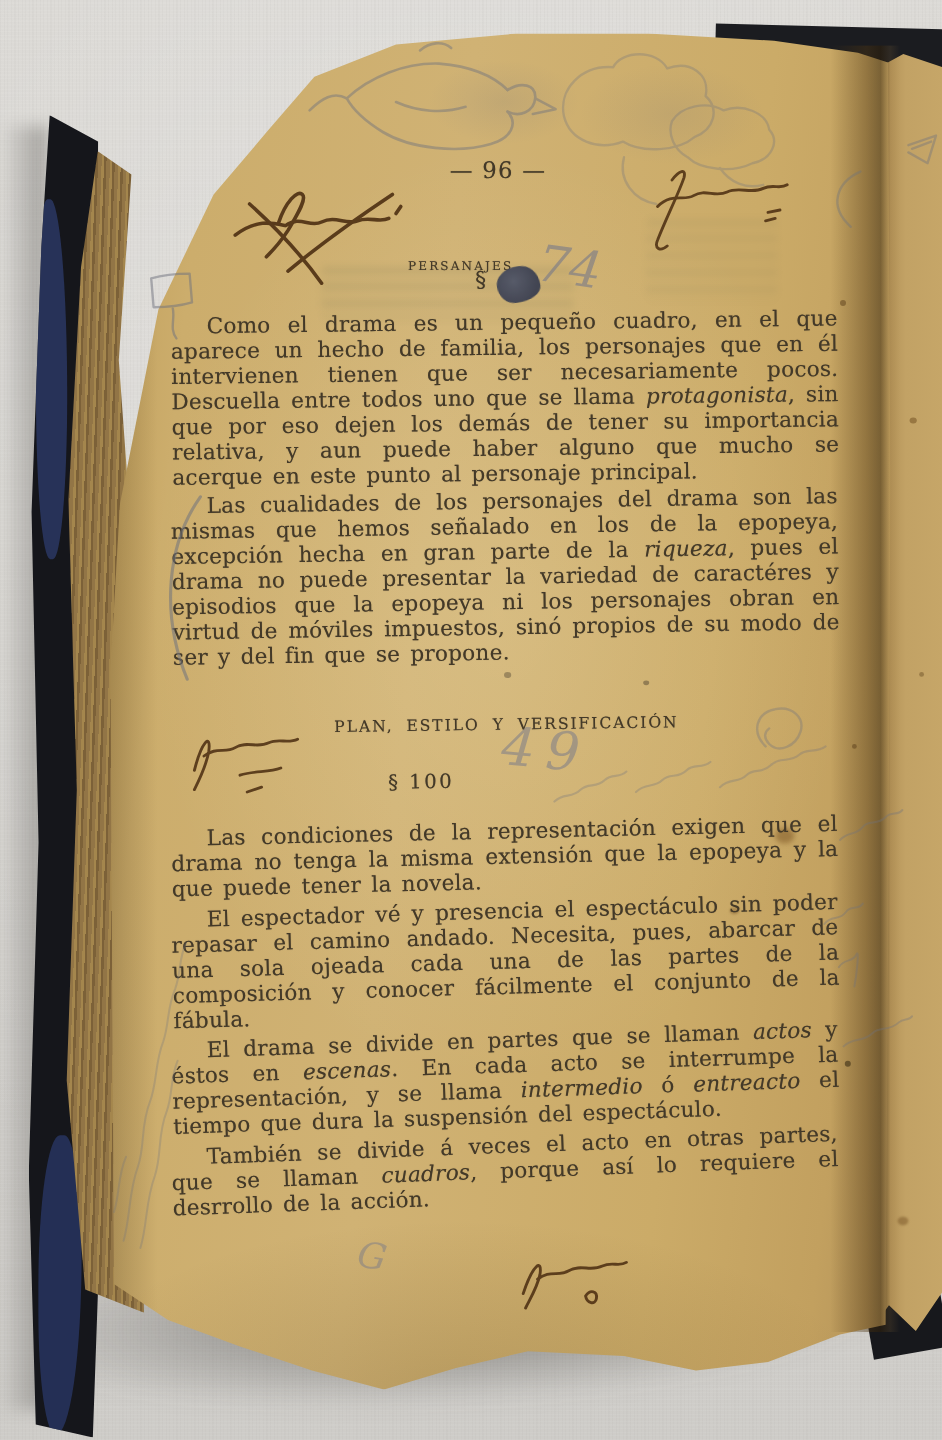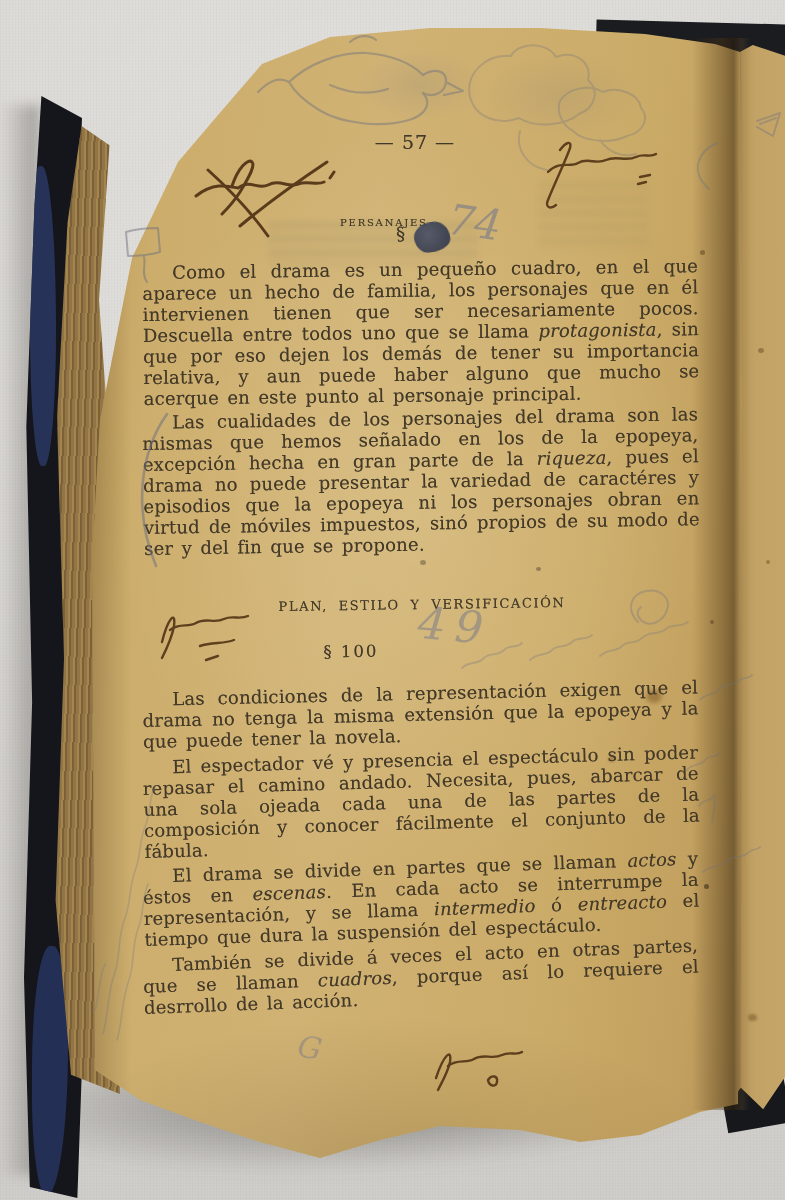"— 57 —" div.print { text: 57 -> 96 }
